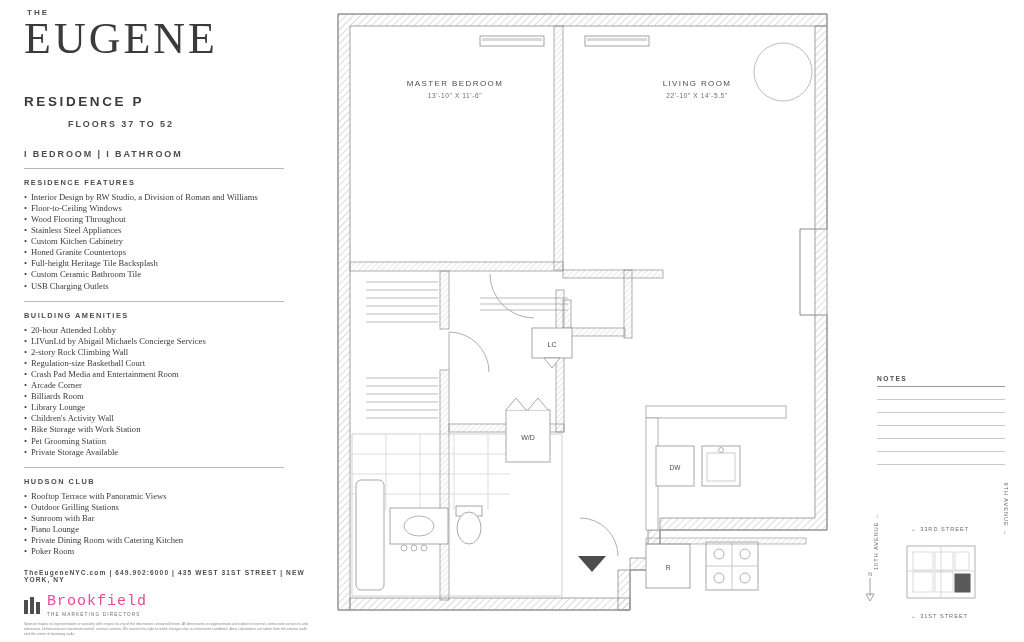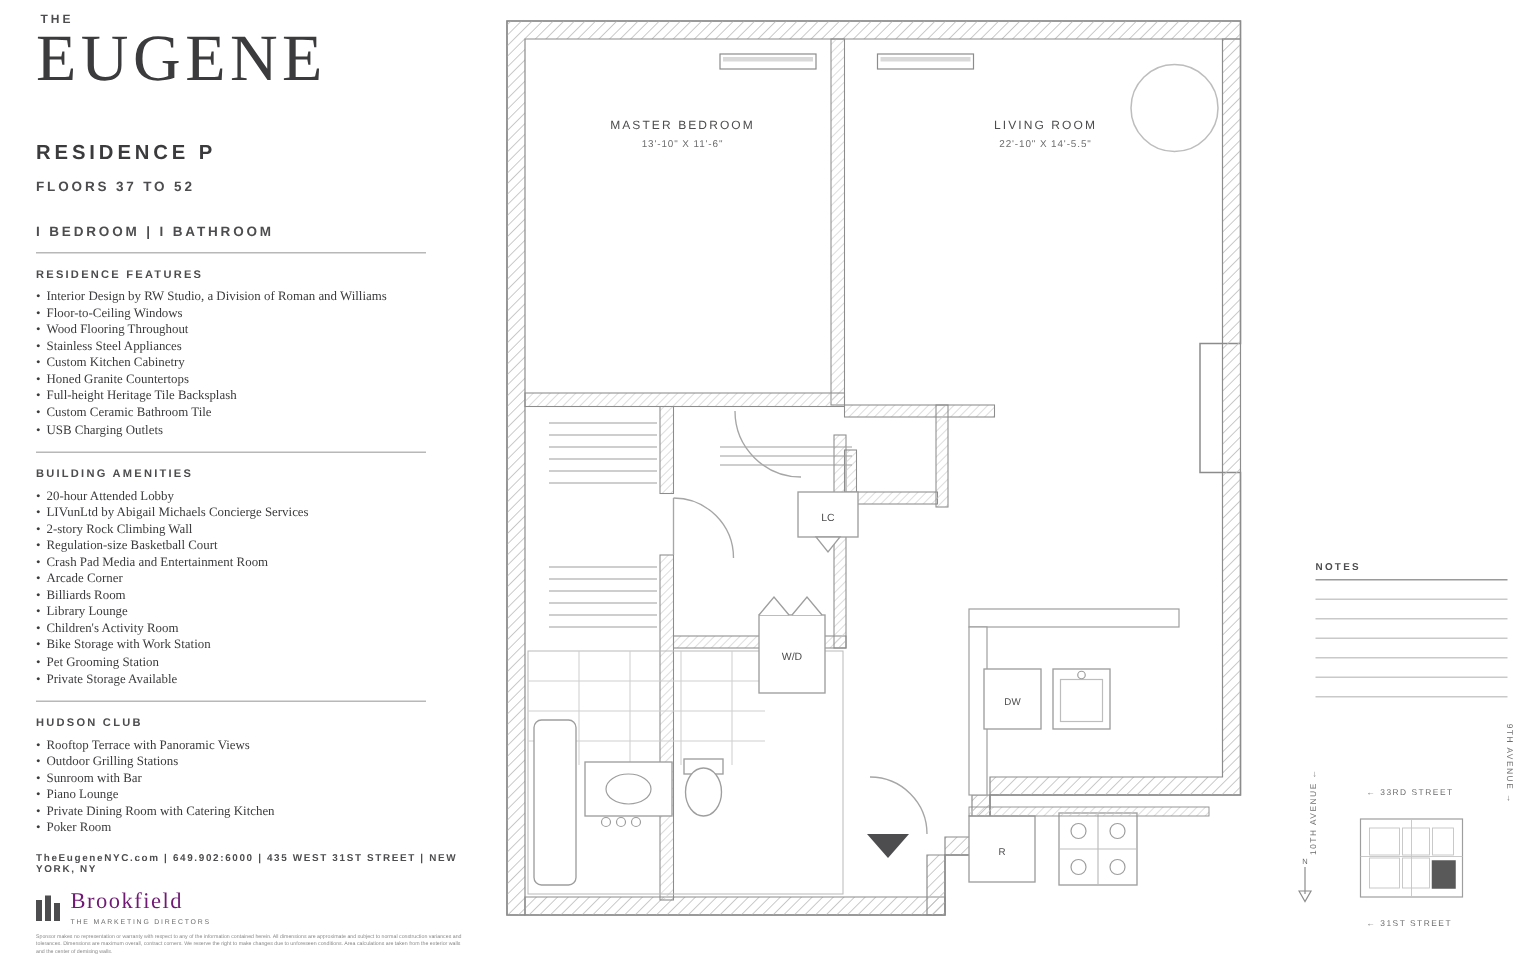"FLOORS 37 TO 52" .res-floors { margin-left: none -> 44px }
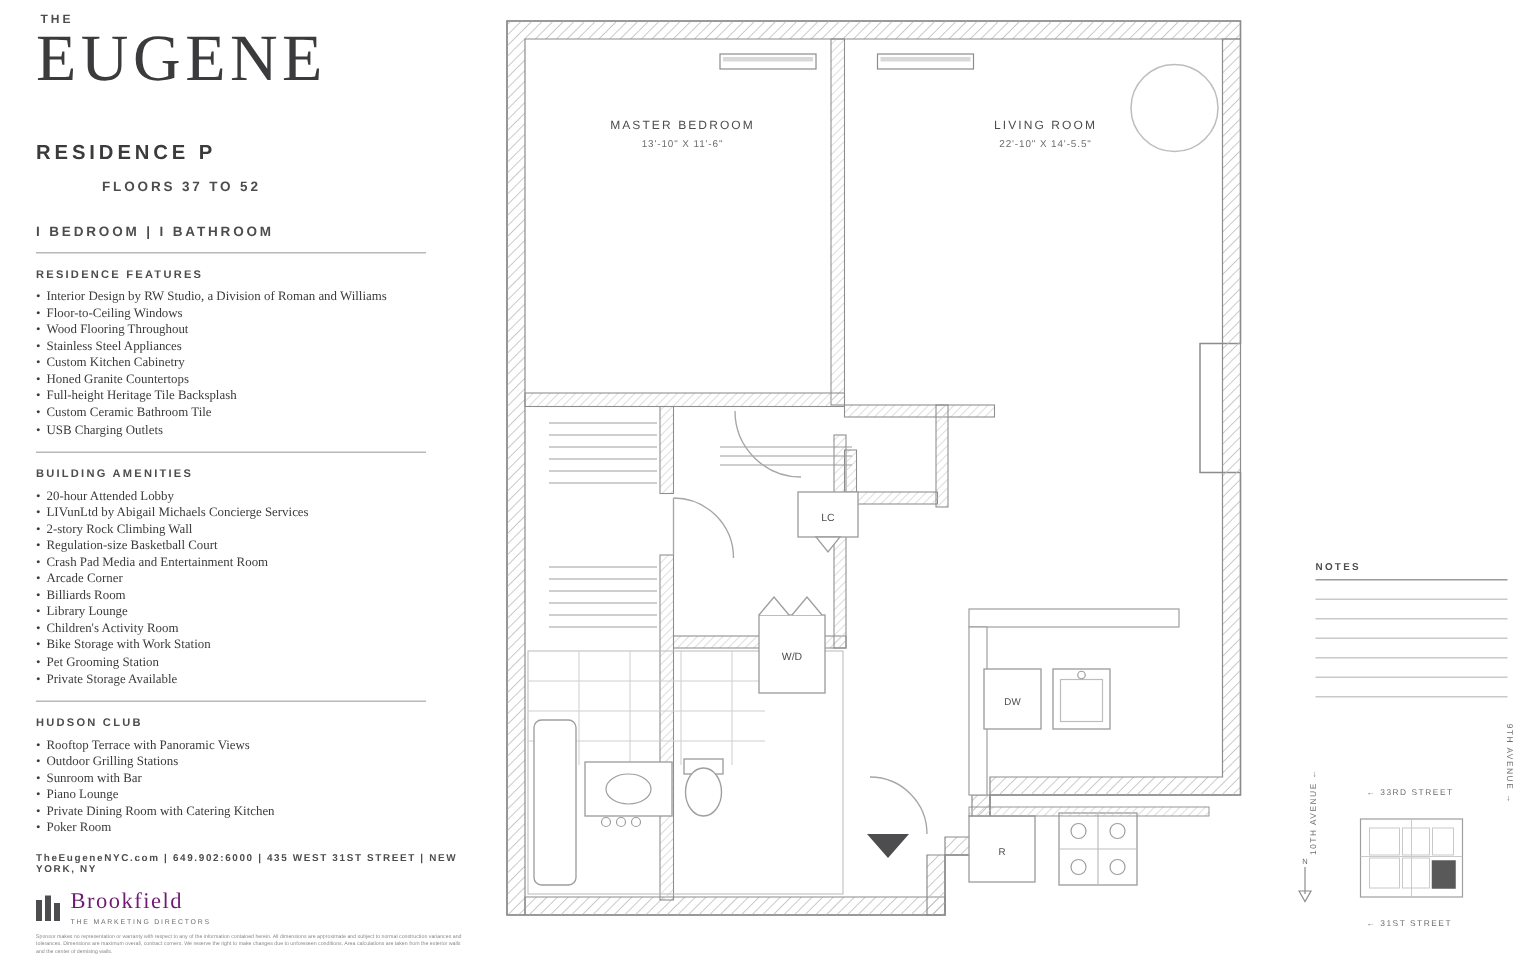"Children's Activity Room" li { text: Room -> Wall }
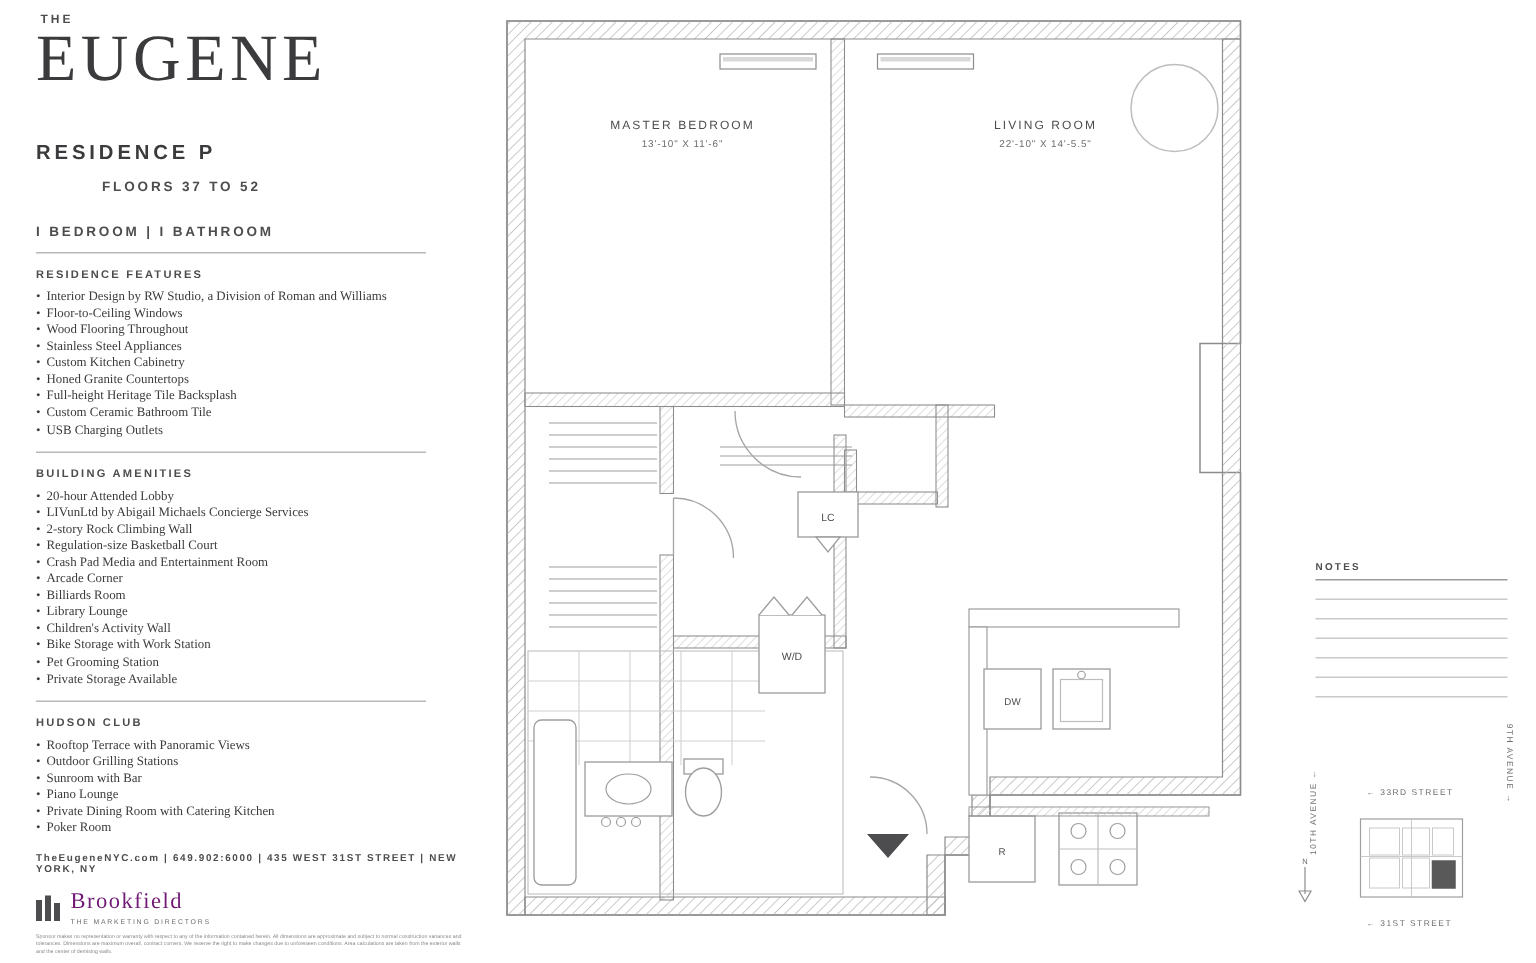"Brookfield" .bf-text { color: #701a75 -> #ec4899; font-family: Liberation Serif, serif -> Liberation Mono, monospace }
